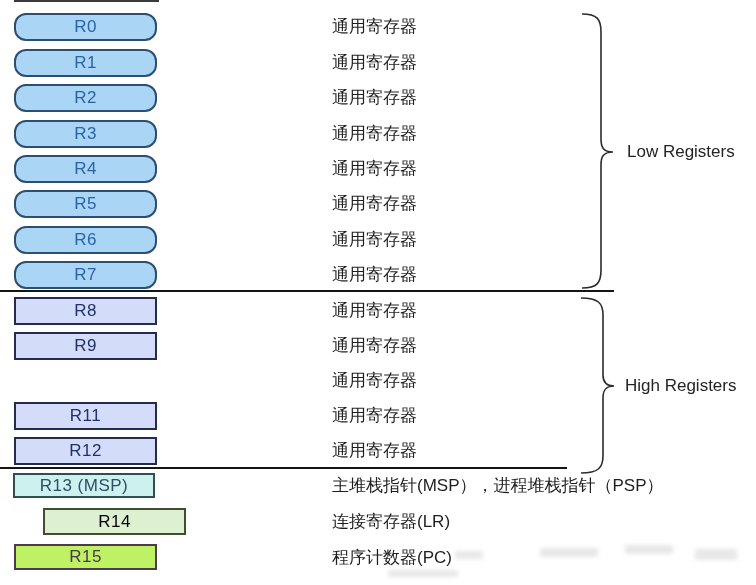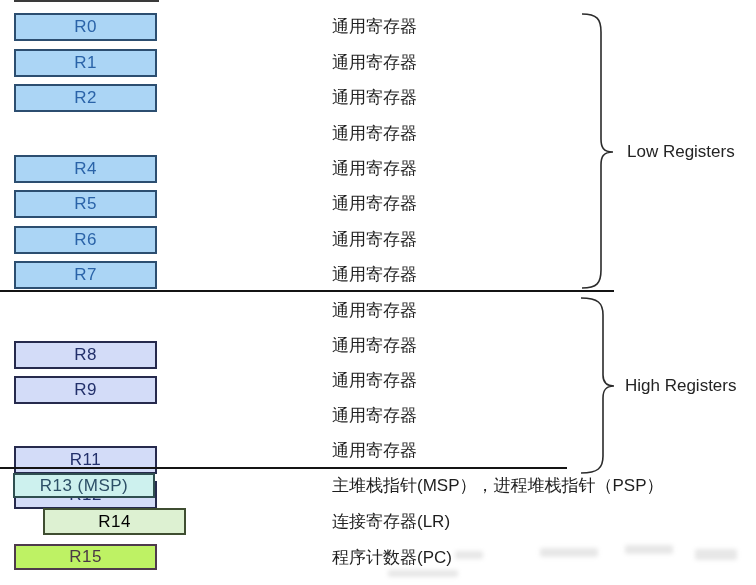"R0" .low { border-radius: none -> 12px }
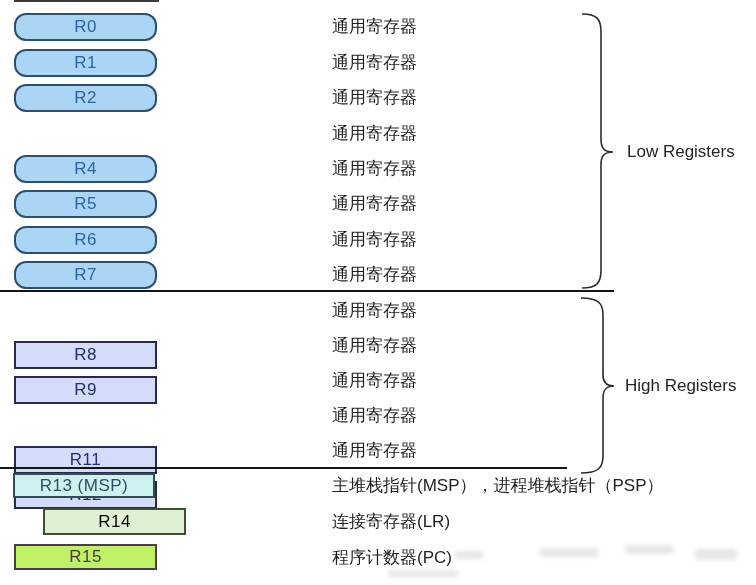"R3" div.regbox { html: none -> <div> <span>R3</span> </div> }
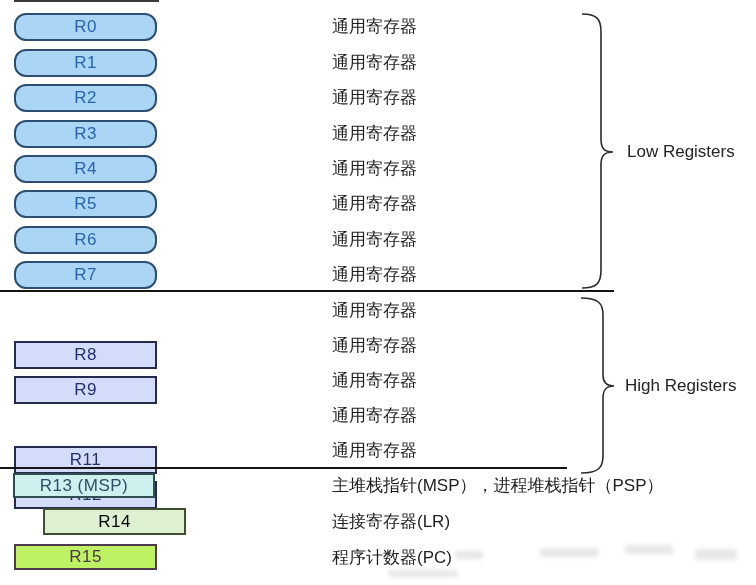"R8" .high { margin-top: 44px -> none }
